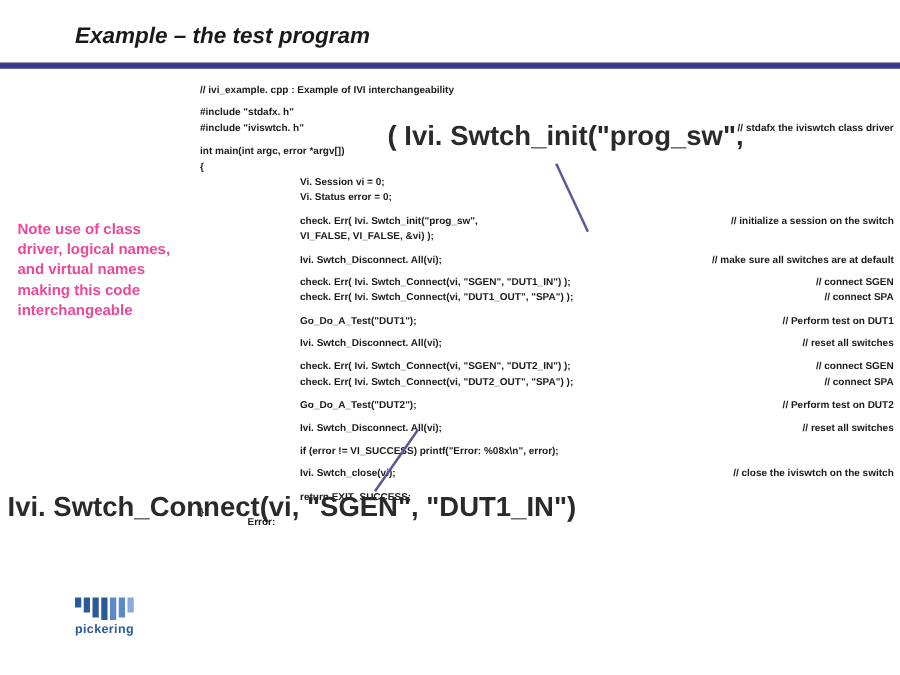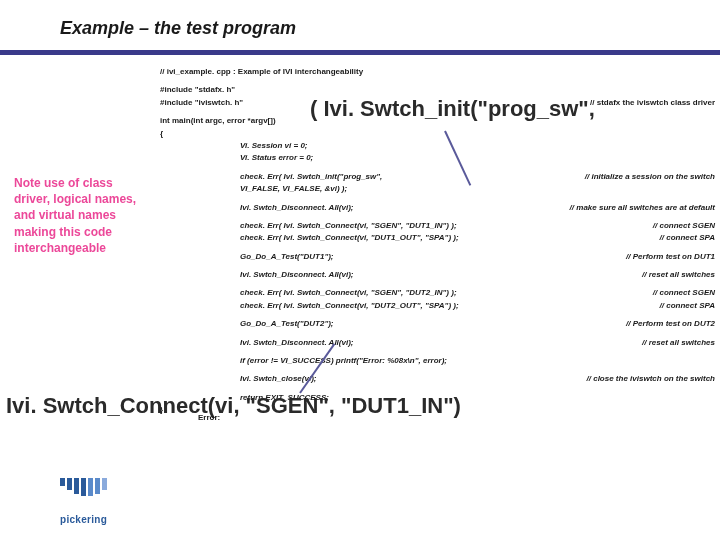"Vi. Session vi = 0;" .code-block .indent1 { font-style: italic -> none }
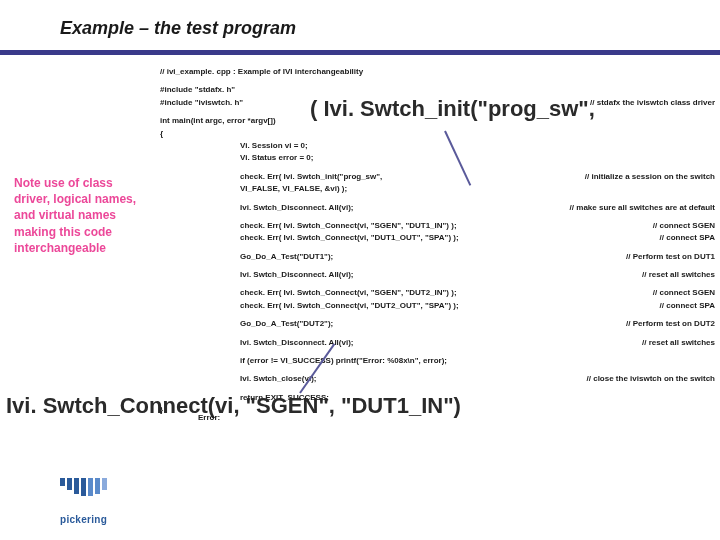"pickering" .logo-text { margin-top: 18px -> 2px }
